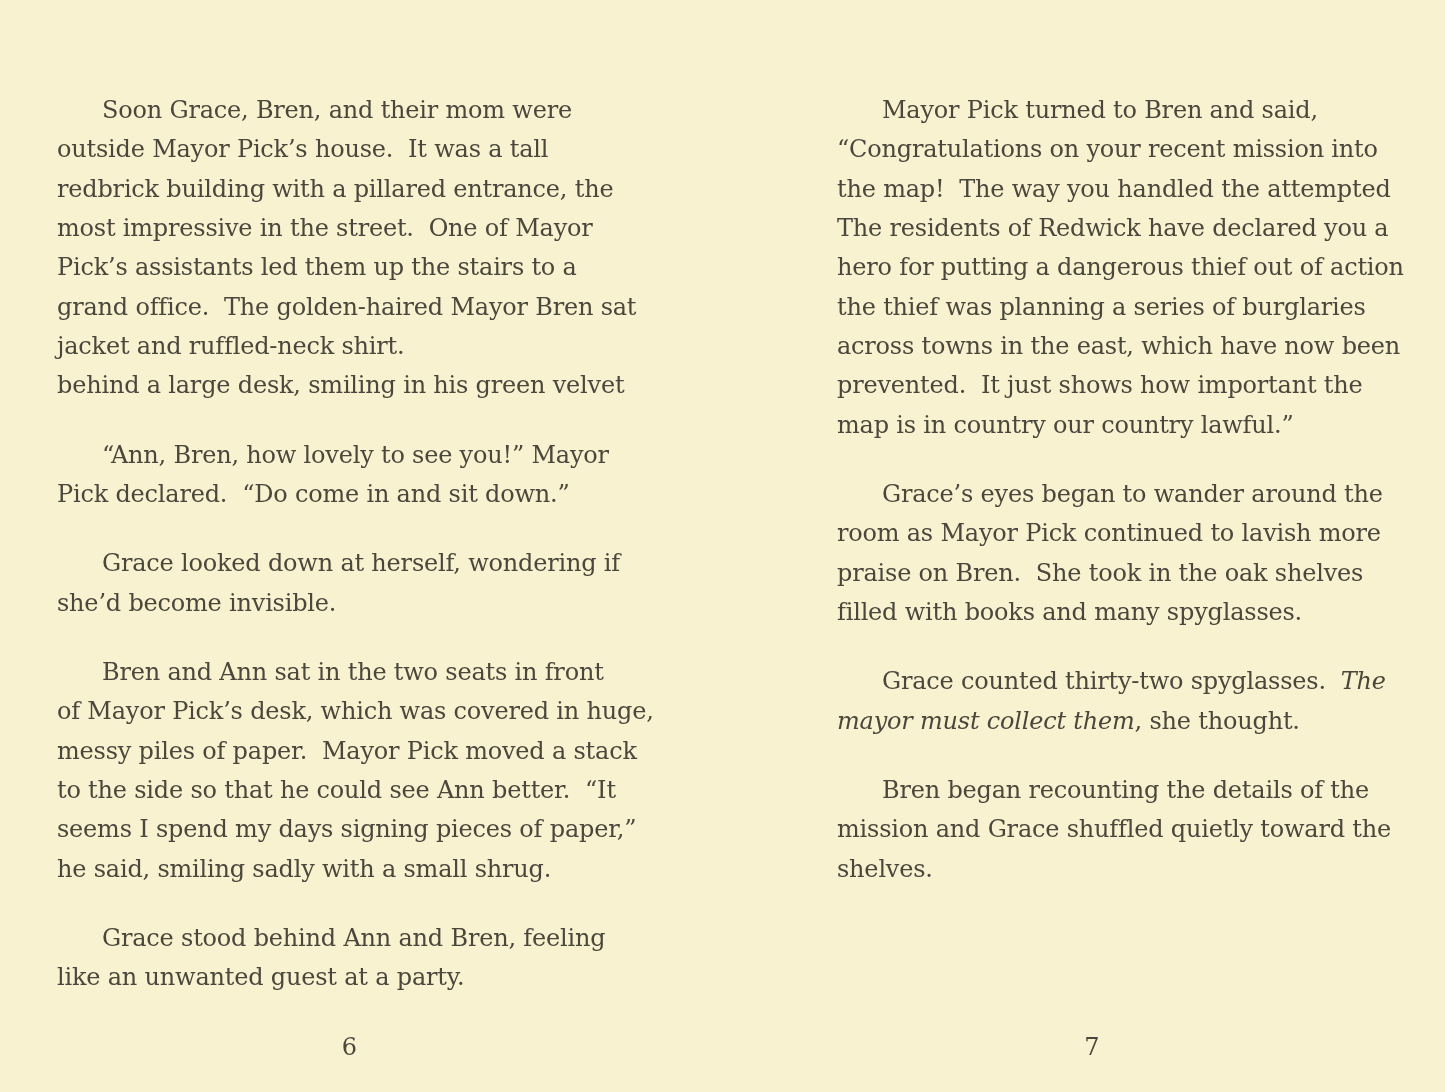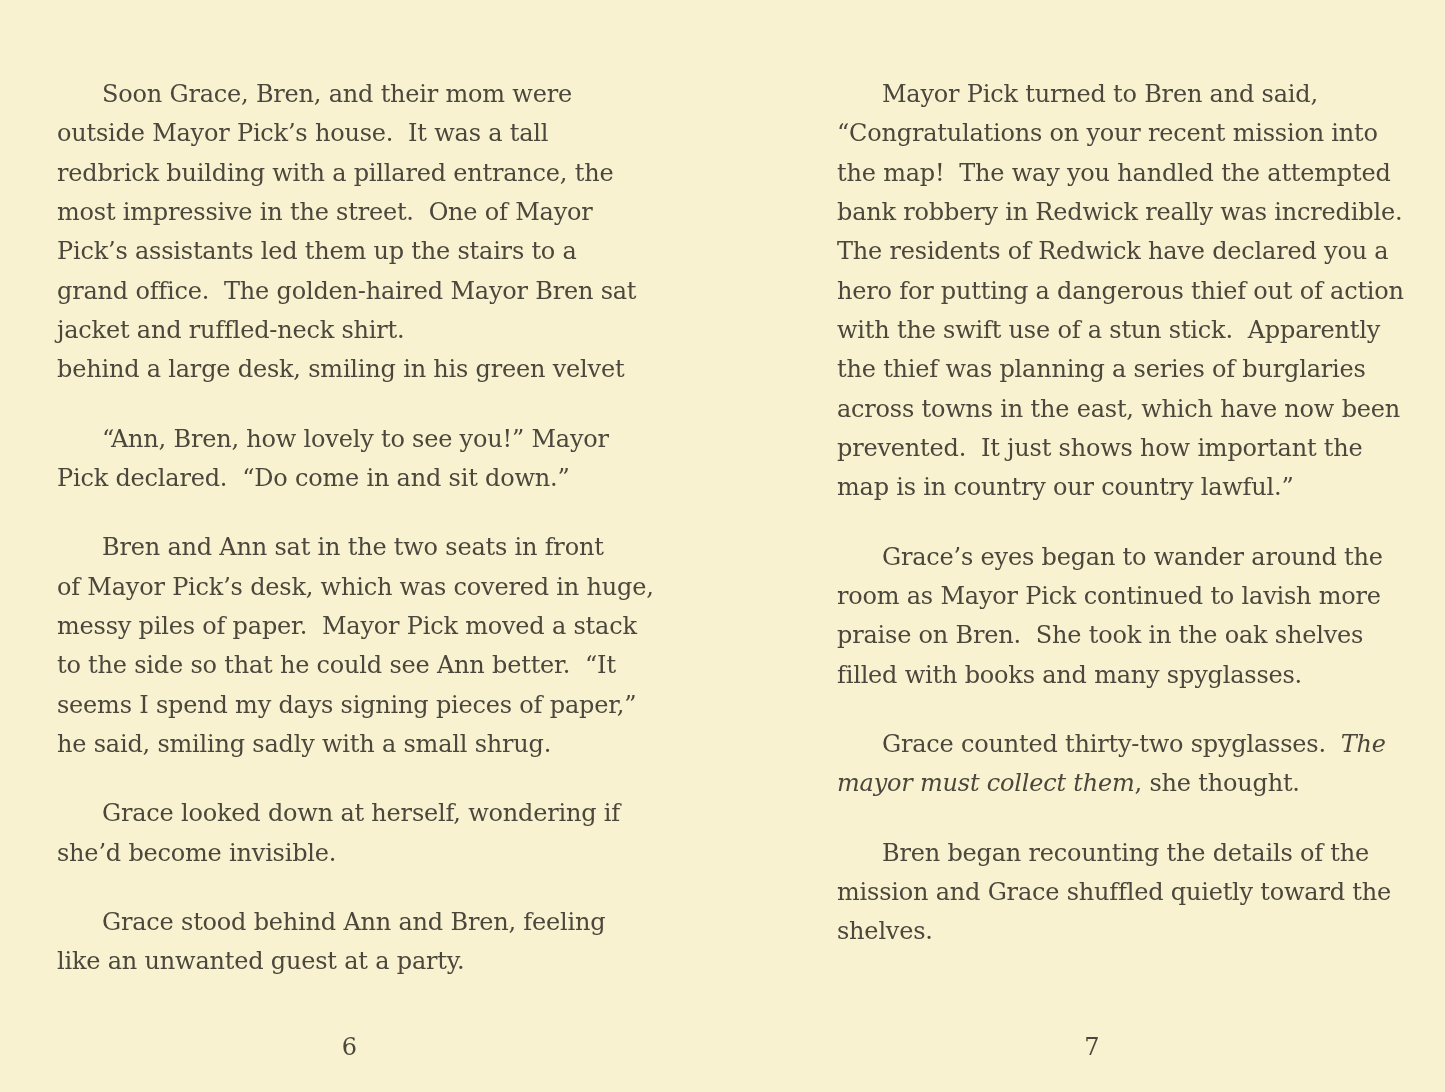"Soon Grace, Bren, and their" .para { margin: 0 0 30px 0 -> 16px 0 30px 0 }
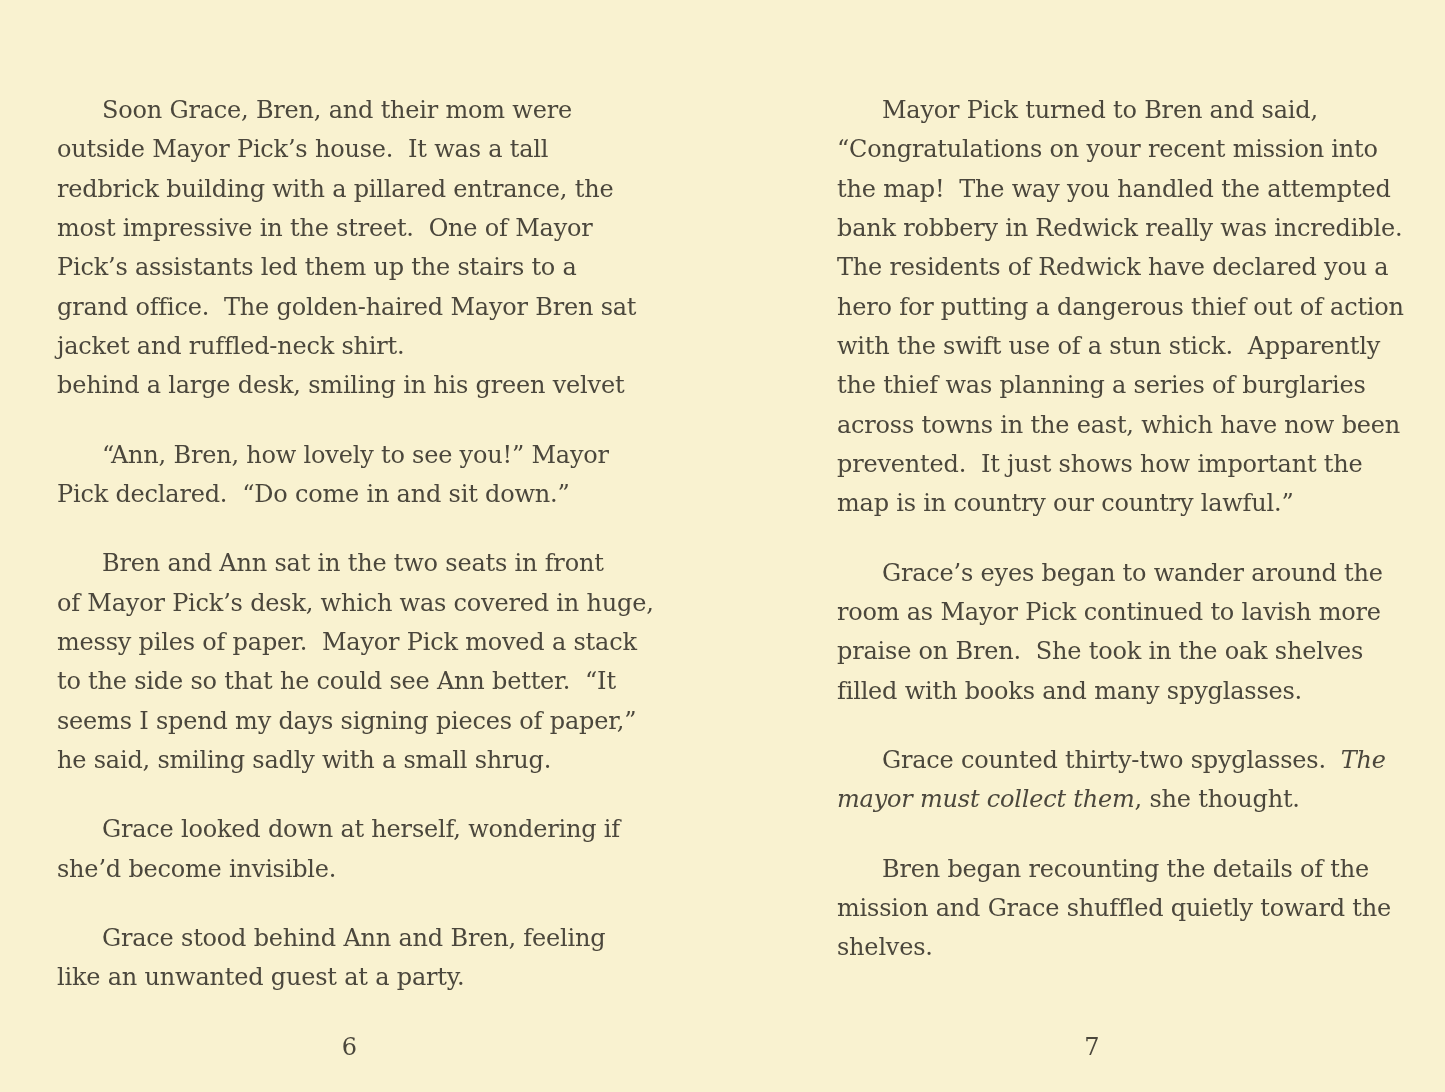"bank robbery in Redwick really" div.line { html: <div>bank robbery in Redwick really was incredible.</div> -> none }
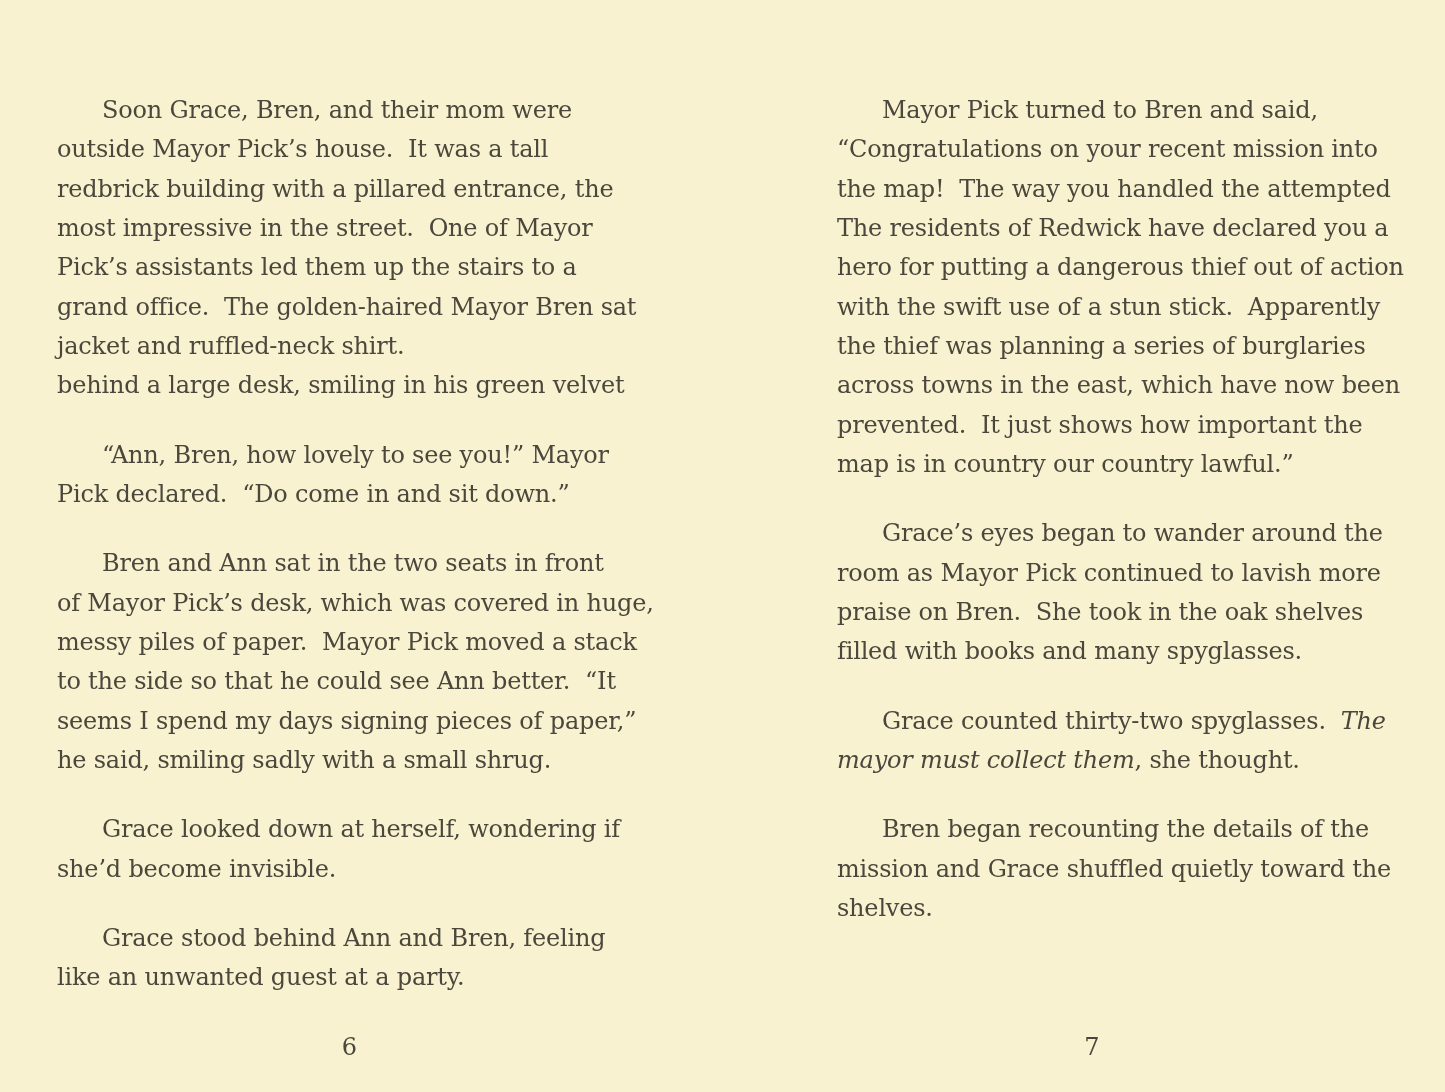"with the swift use of" div.line { html: <div>with the swift use of a stun stick. Apparently</div> -> none }
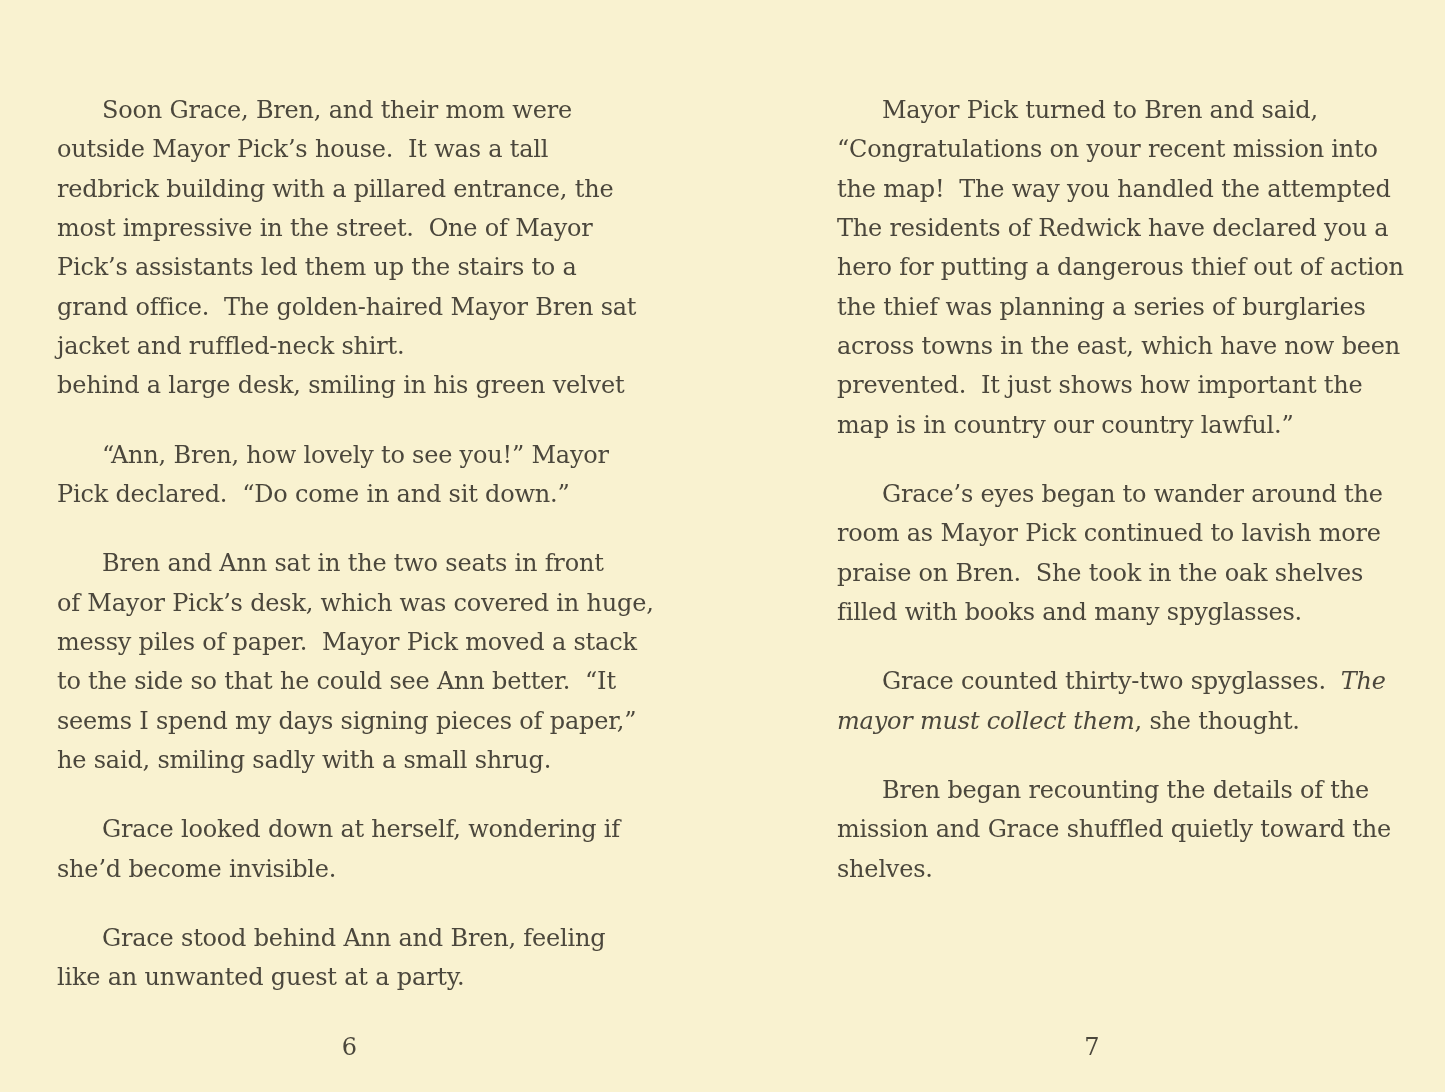"Bren and Ann sat in" div.para { order: before "Grace looked down at herself," -> after "Grace looked down at herself," }
